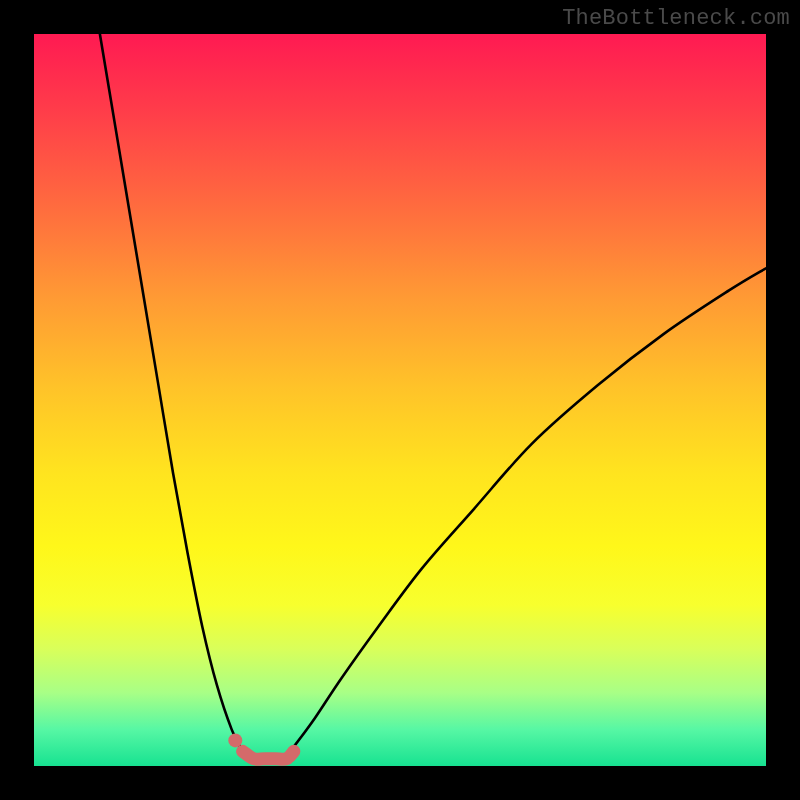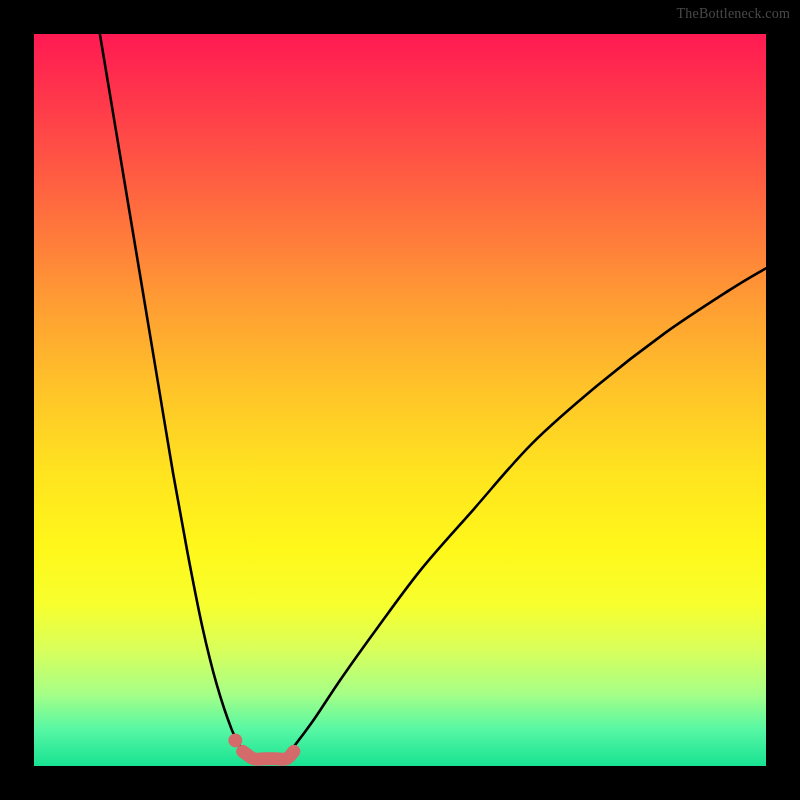"TheBottleneck.com" .watermark { font-family: Liberation Serif, serif -> Liberation Mono, monospace; font-size: 14px -> 22px }
